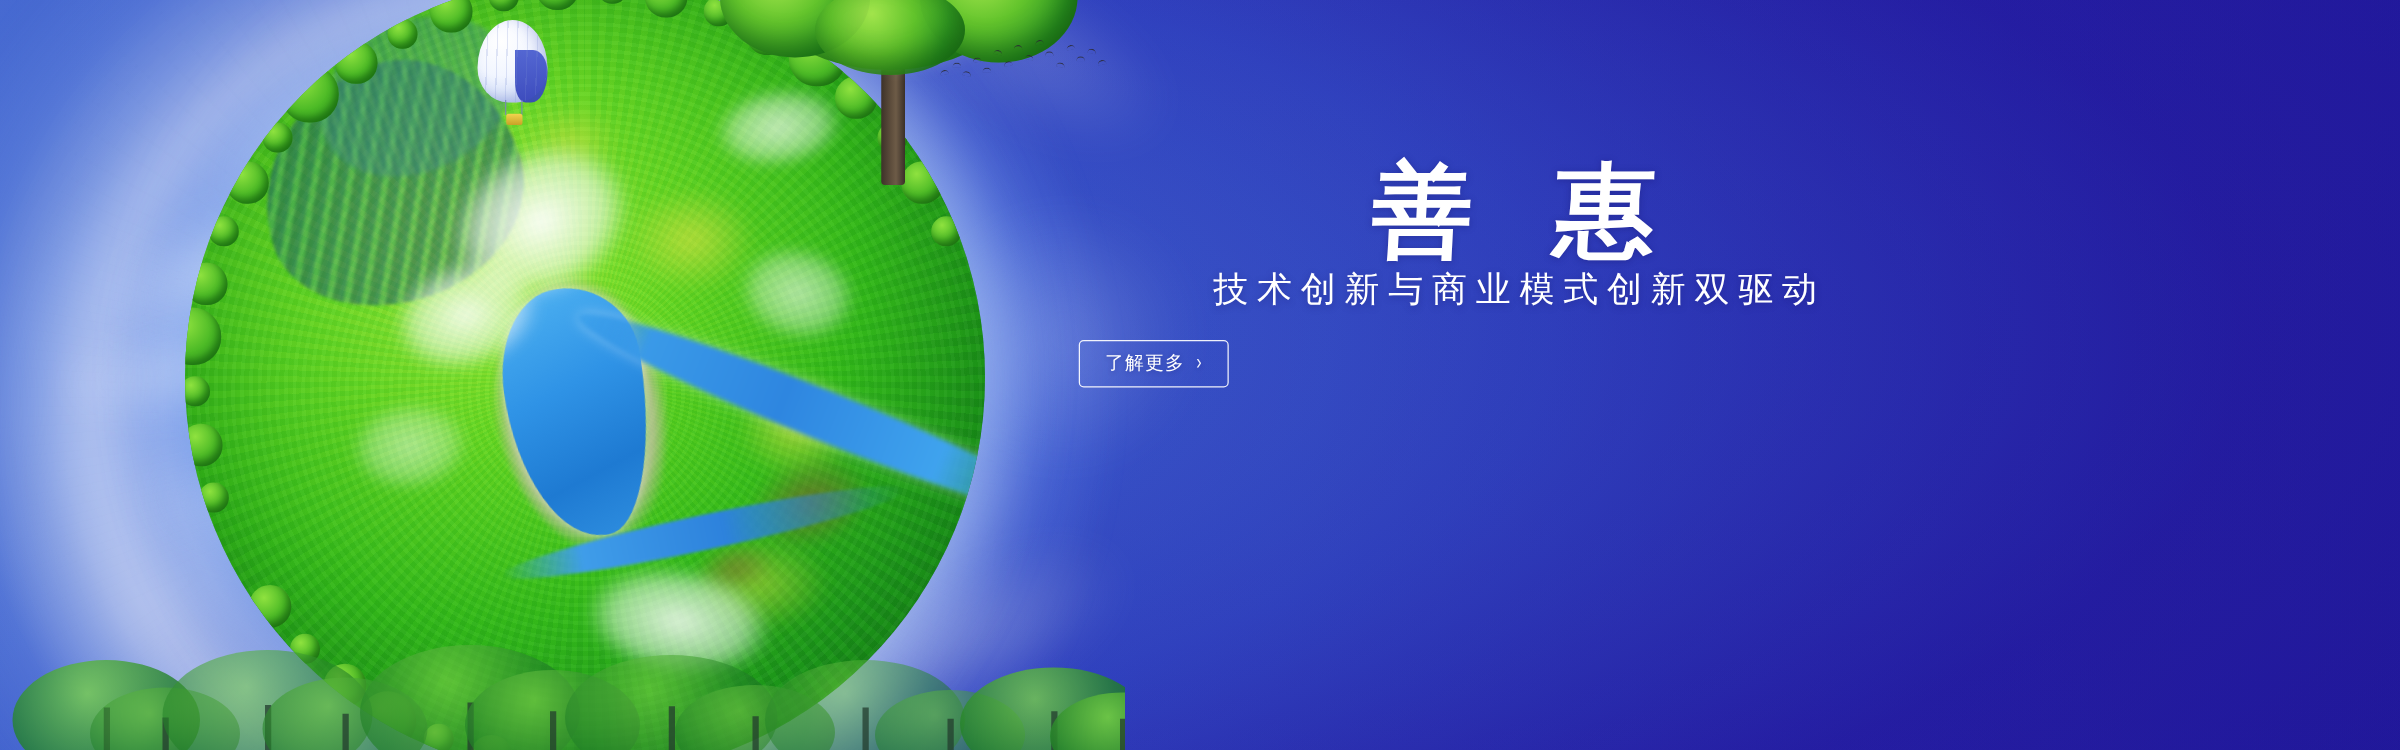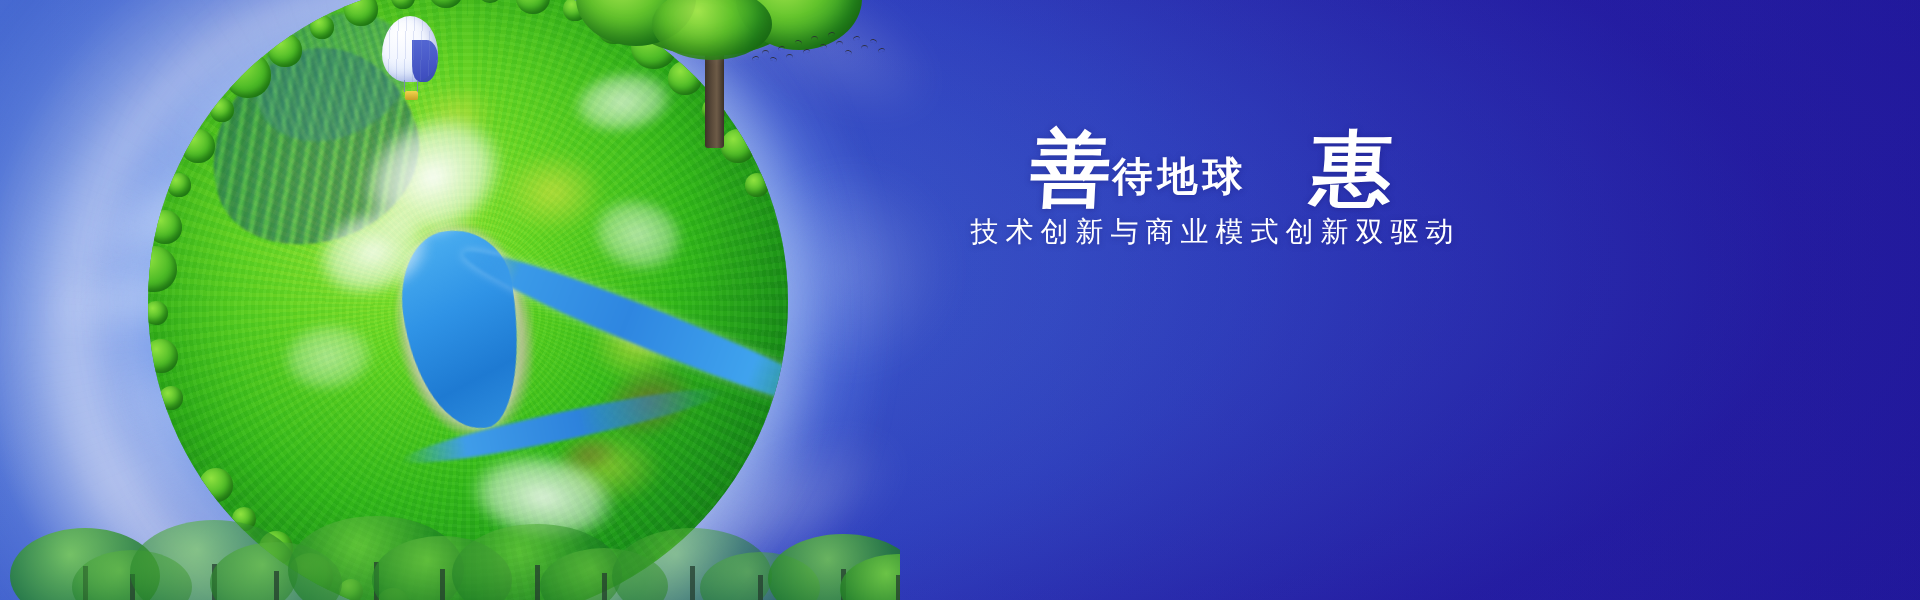"待地球" span.hl-rest { html: <span>待地球</span> -> none }
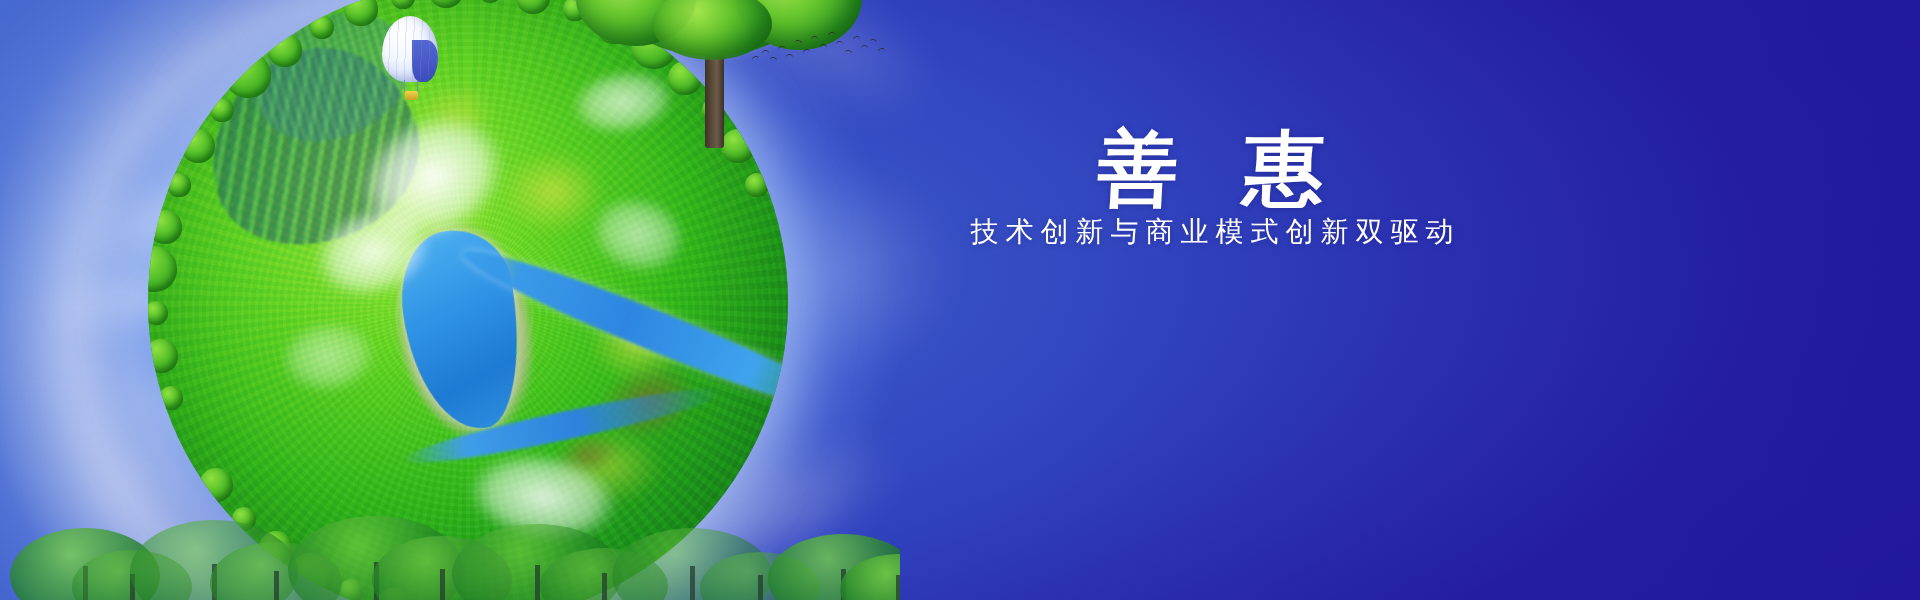"了解更多" div.cta-row { html: none -> <div> <button> <span>了解更多</span> <span>›</span> </button> </div> }
